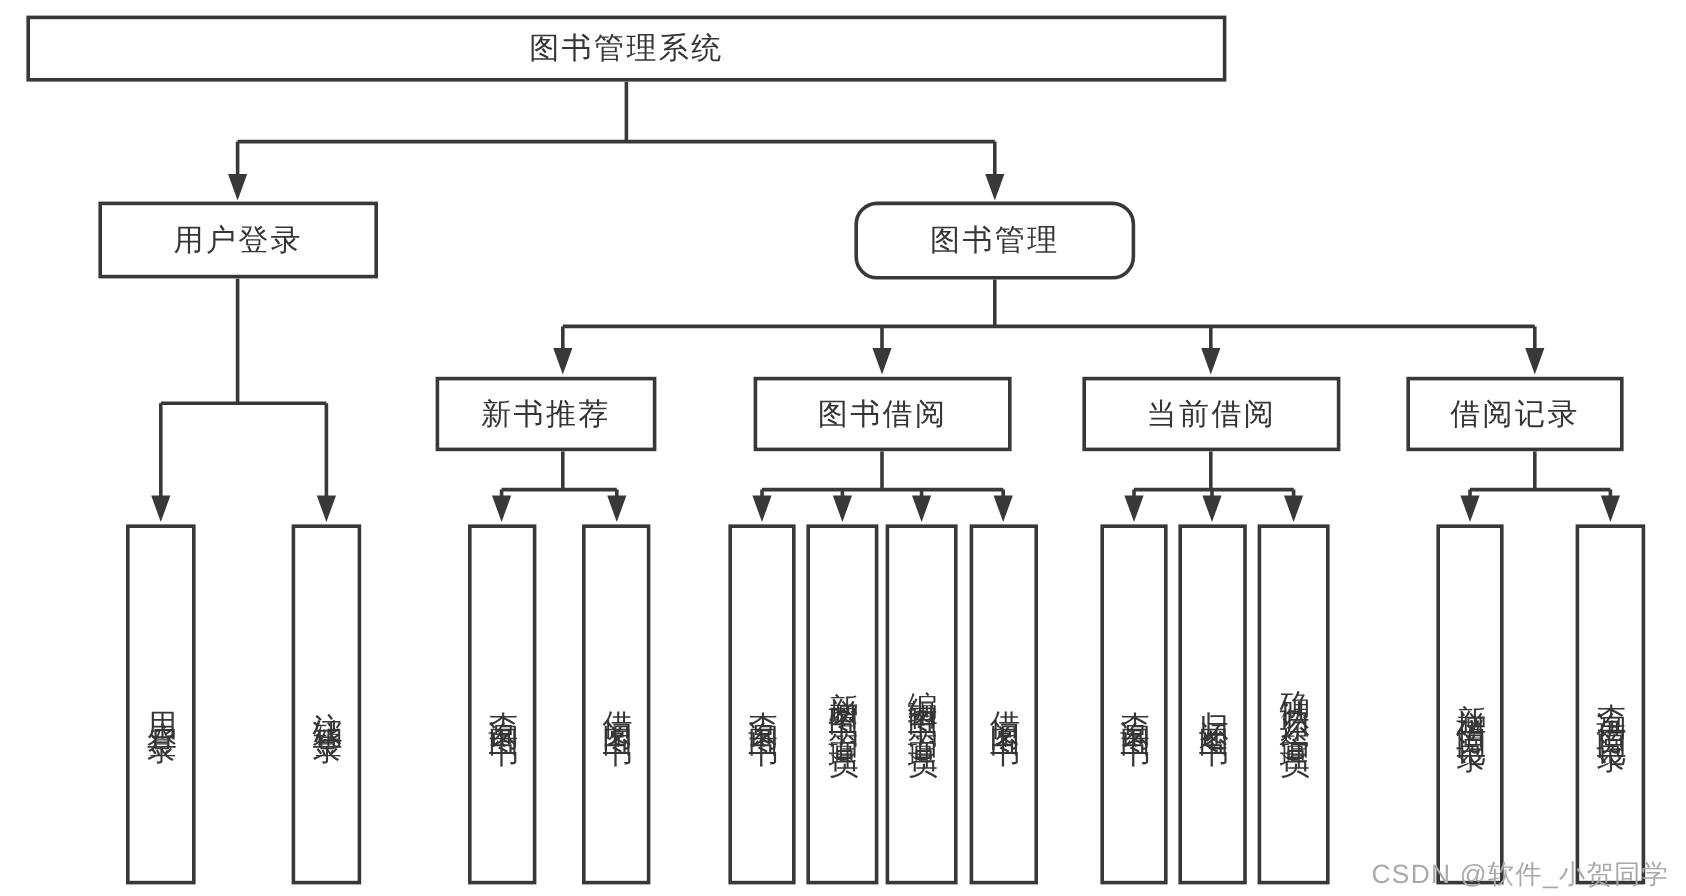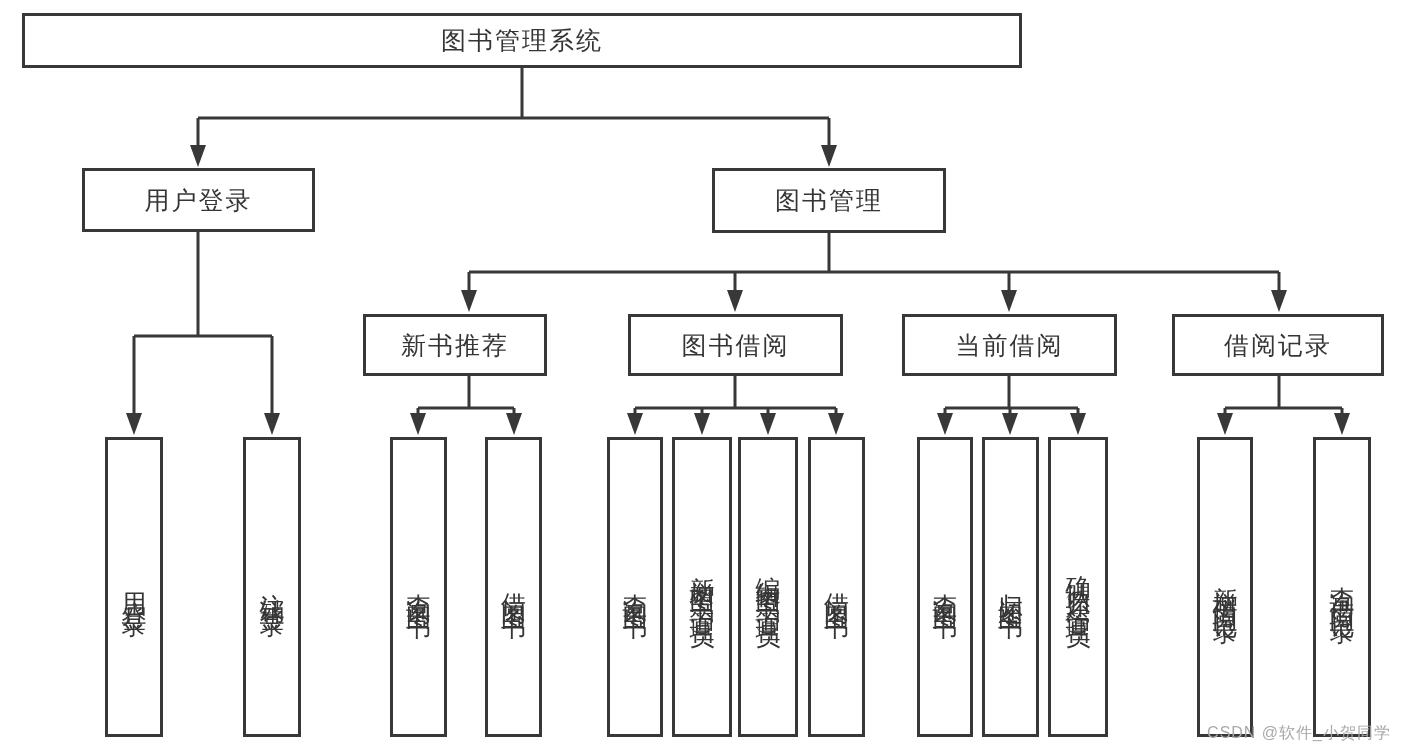"图书管理" div.node { border-radius: none -> 19px }
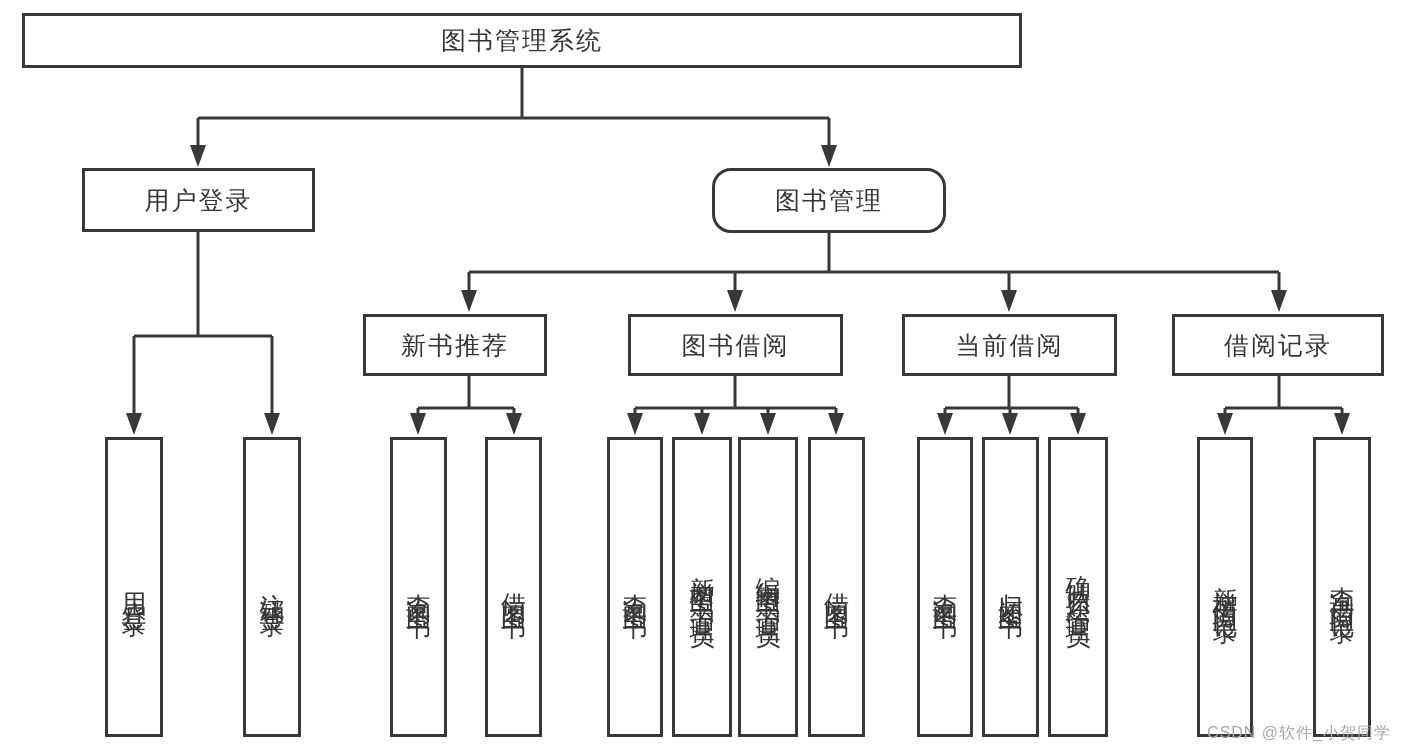"借阅记录" div.node { width: 212px -> 181px }
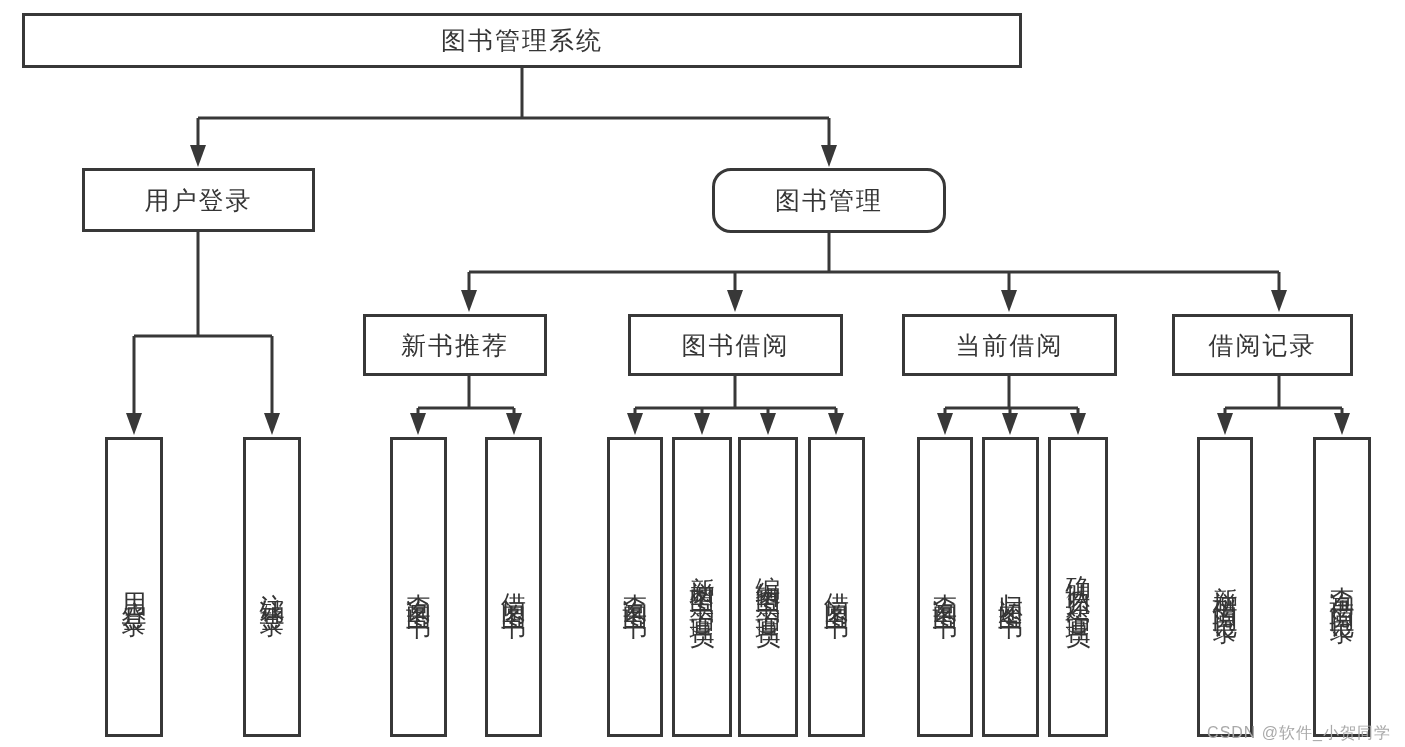"CSDN @软件_小贺同学" .watermark { font-size: 16px -> 22px }
